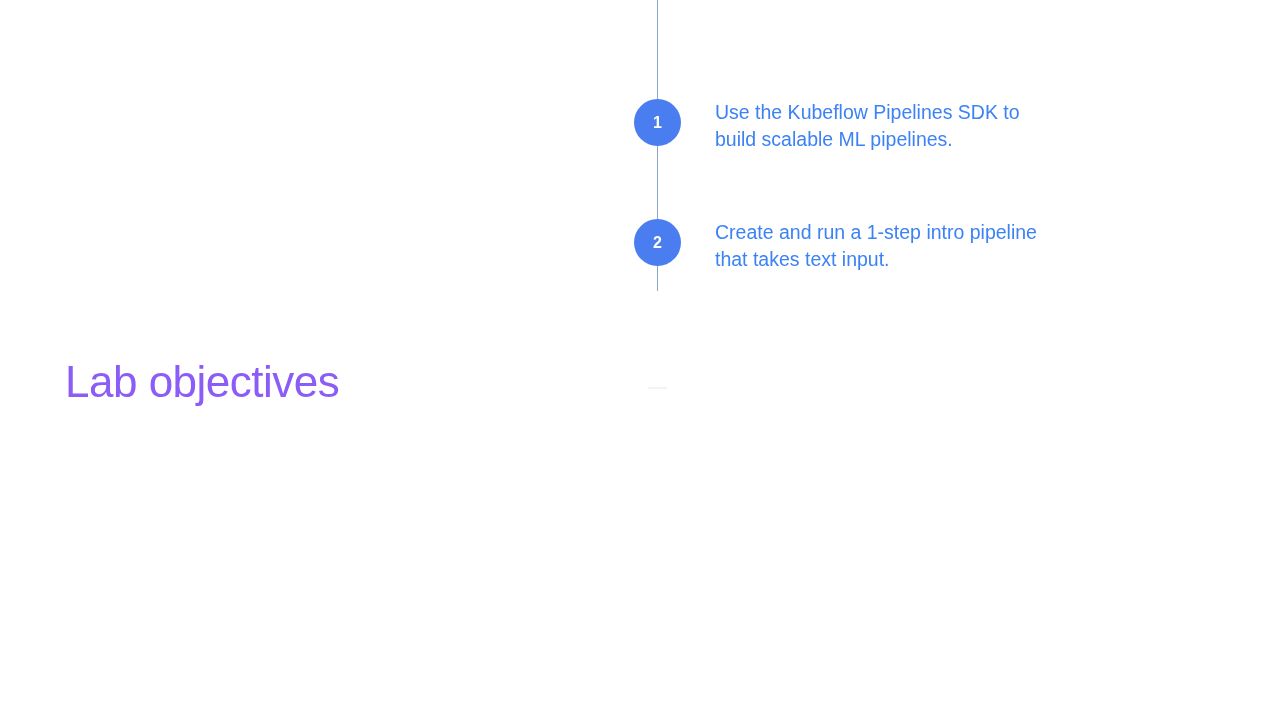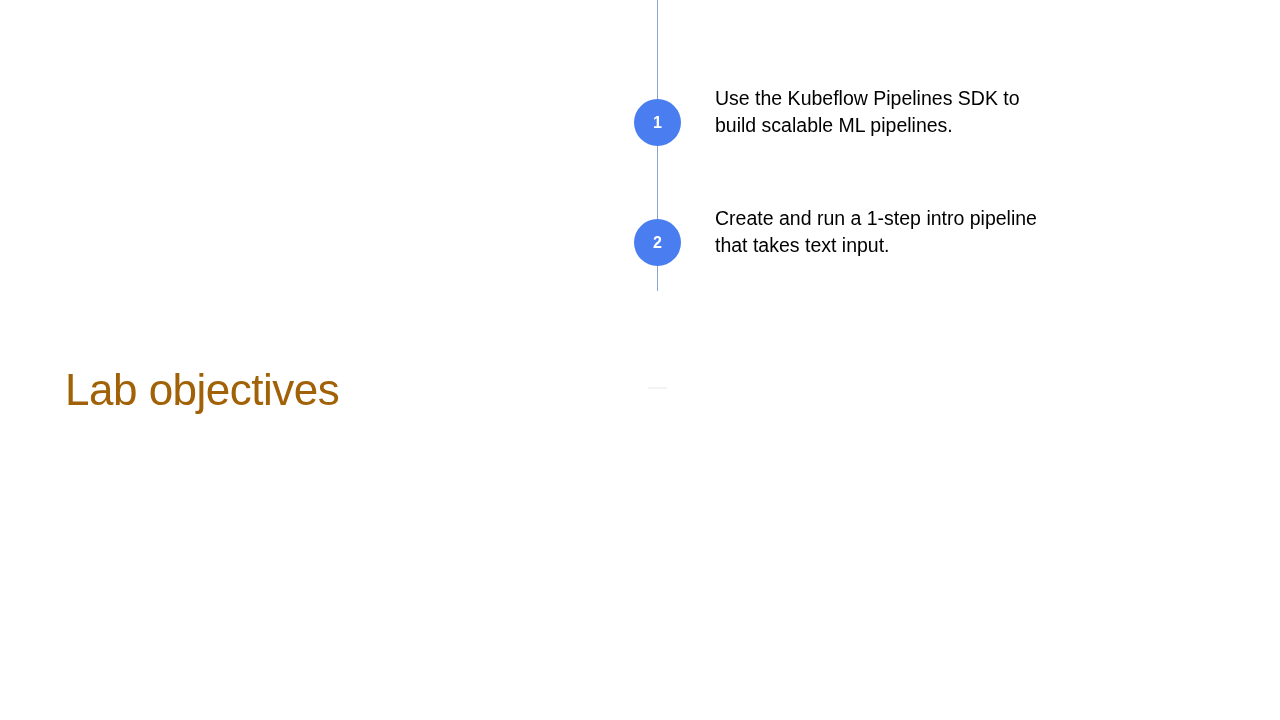"Use the Kubeflow Pipelines SDK" .step-text { color: #000000 -> #3b82f6; margin-top: 2px -> 16px }
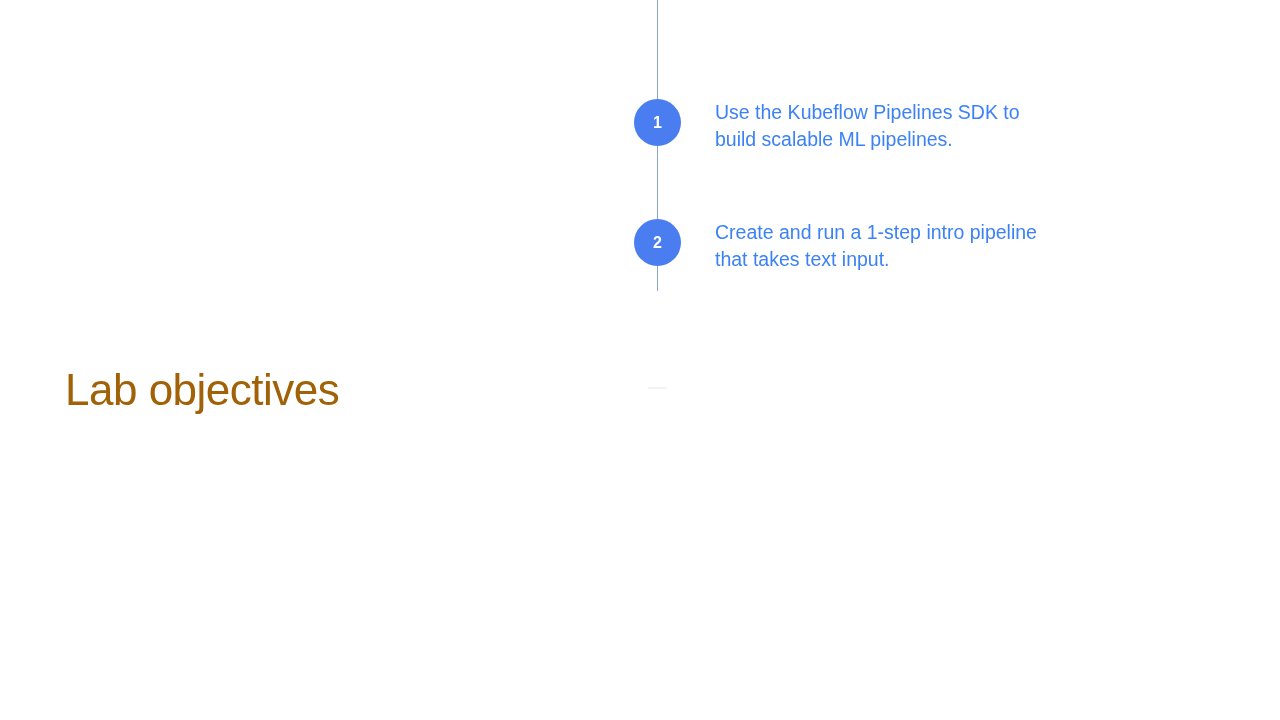"Lab objectives" .slide-title { color: #a16207 -> #8b5cf6; top: 335px -> 327px }
